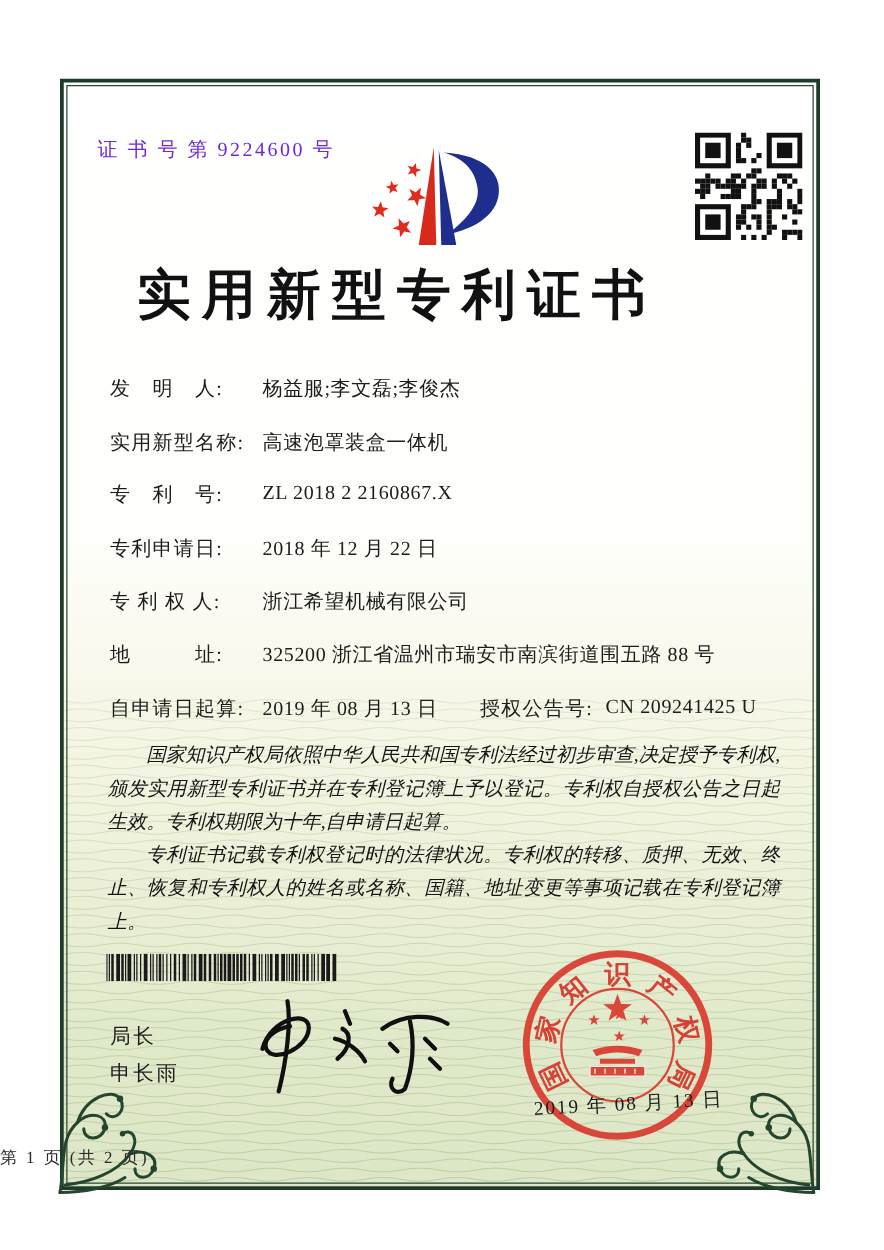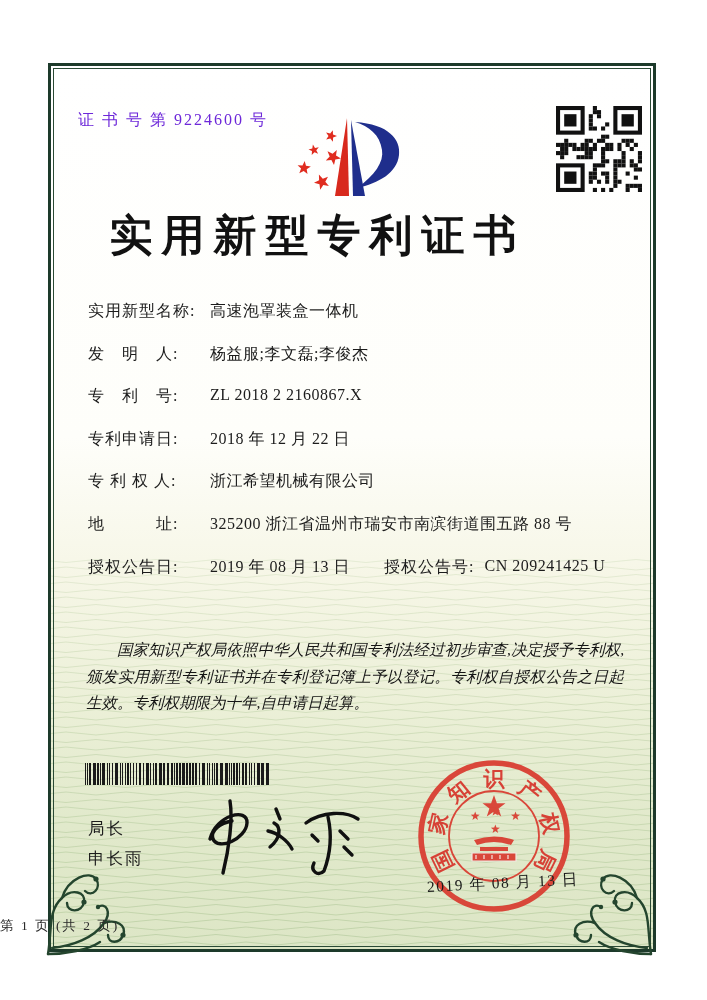"实用新型名称:" div.field-row { order: before "发 明 人:" -> after "发 明 人:" }
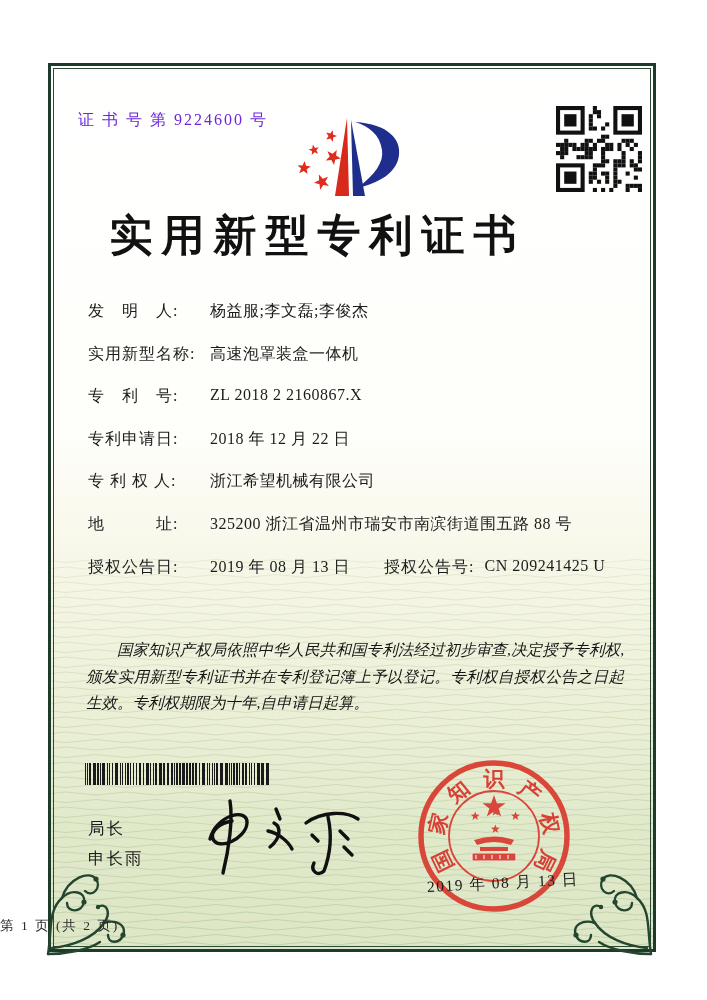"授权公告日:" span.field-label { text: 授权公告日 -> 自申请日起算 }
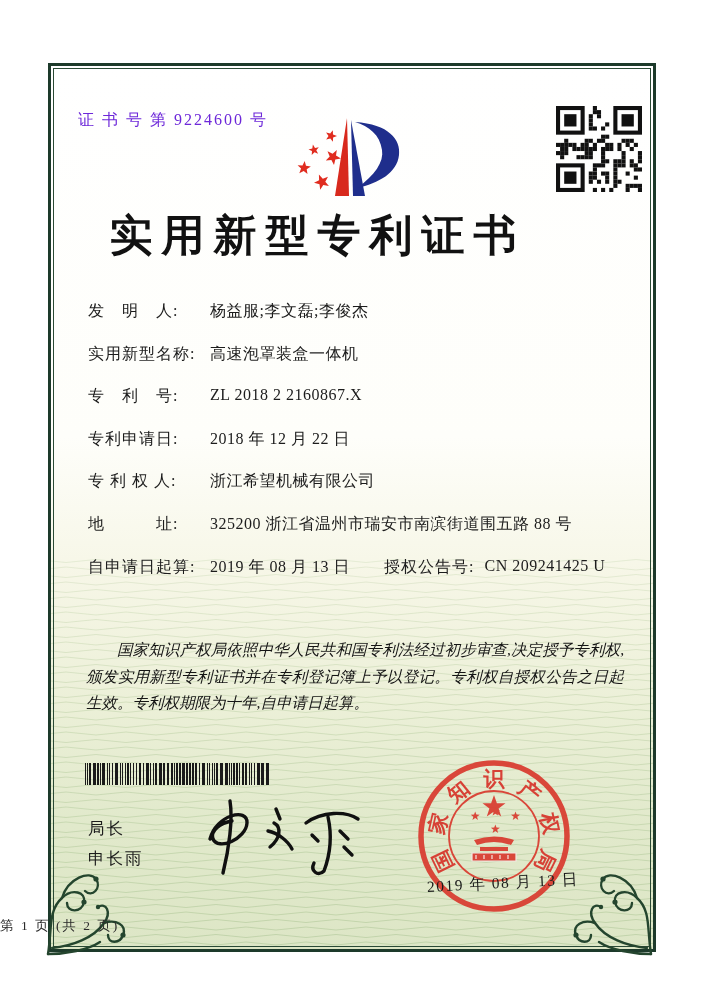"国家知识产权局依照中华人民共和国专利法经过初步审查,决定授予专利权,颁发实用新型" .body-text { margin-top: 45px -> none }
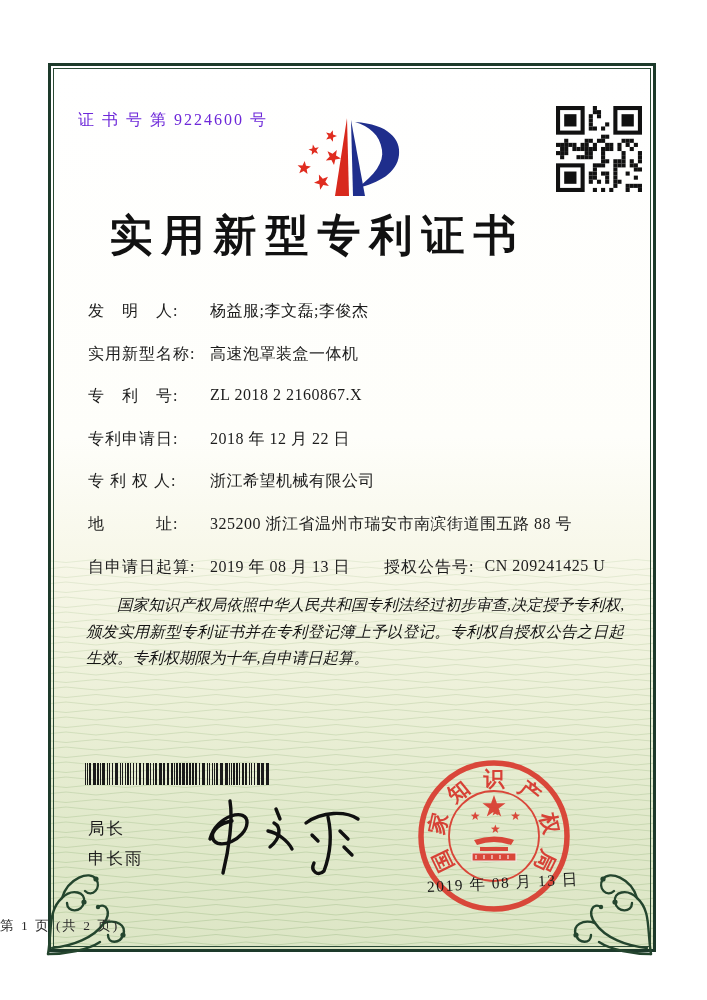"专利证书记载专利权登记时的法律状况。专利权的转移、质押、无效、终止、恢复和专利权" p { html: none -> <p>专利证书记载专利权登记时的法律状况。专利权的转移、质押、无效、终止、恢复和专利权人的姓名或名称、国籍、地址变更等事项记载在专利登记簿上。</p> }
